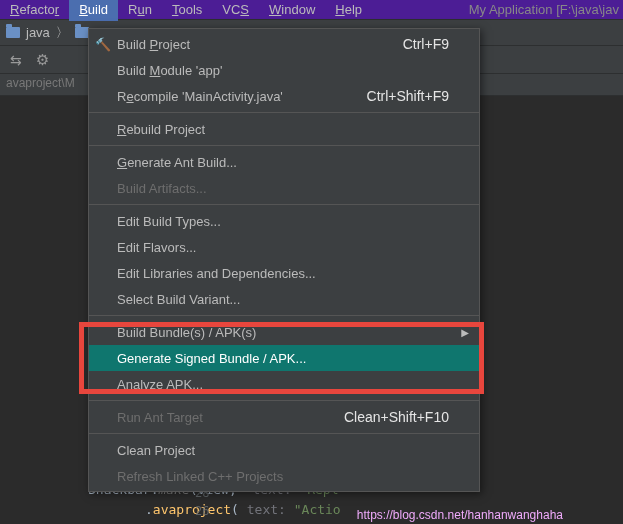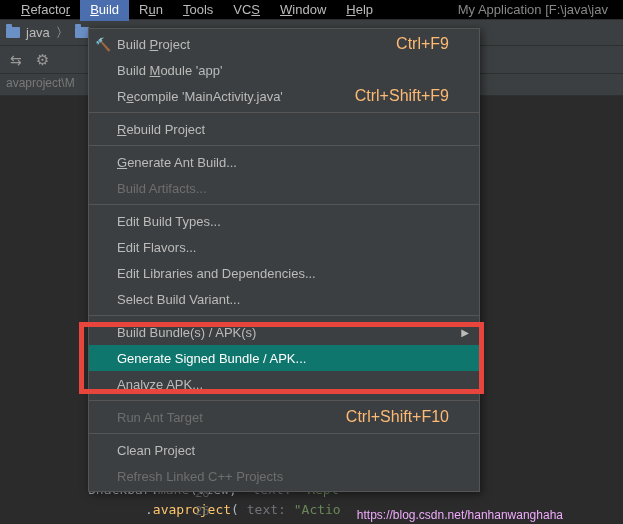"Refactor" .menubar { background: #000000 -> #4c1d95; padding: 0 11px -> 0 0 }
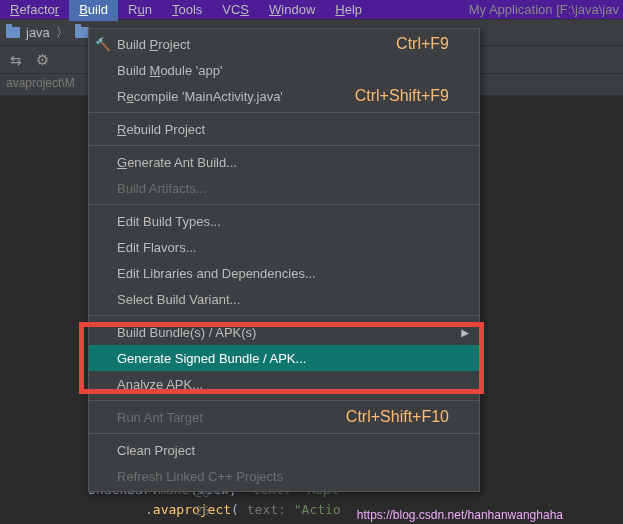"Ctrl+F9" .menu-shortcut { color: #fdba74 -> #e5e5e5; font-size: 16px -> 14px }
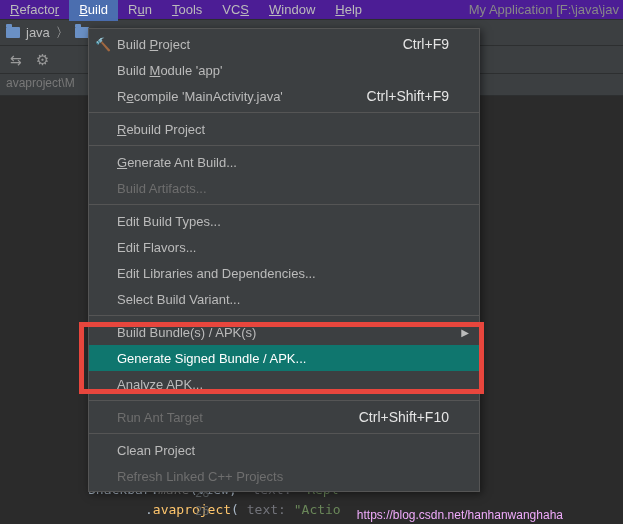"Ctrl+Shift+F10" span.menu-shortcut { text: Ctrl+Shift+F10 -> Clean+Shift+F10 }
